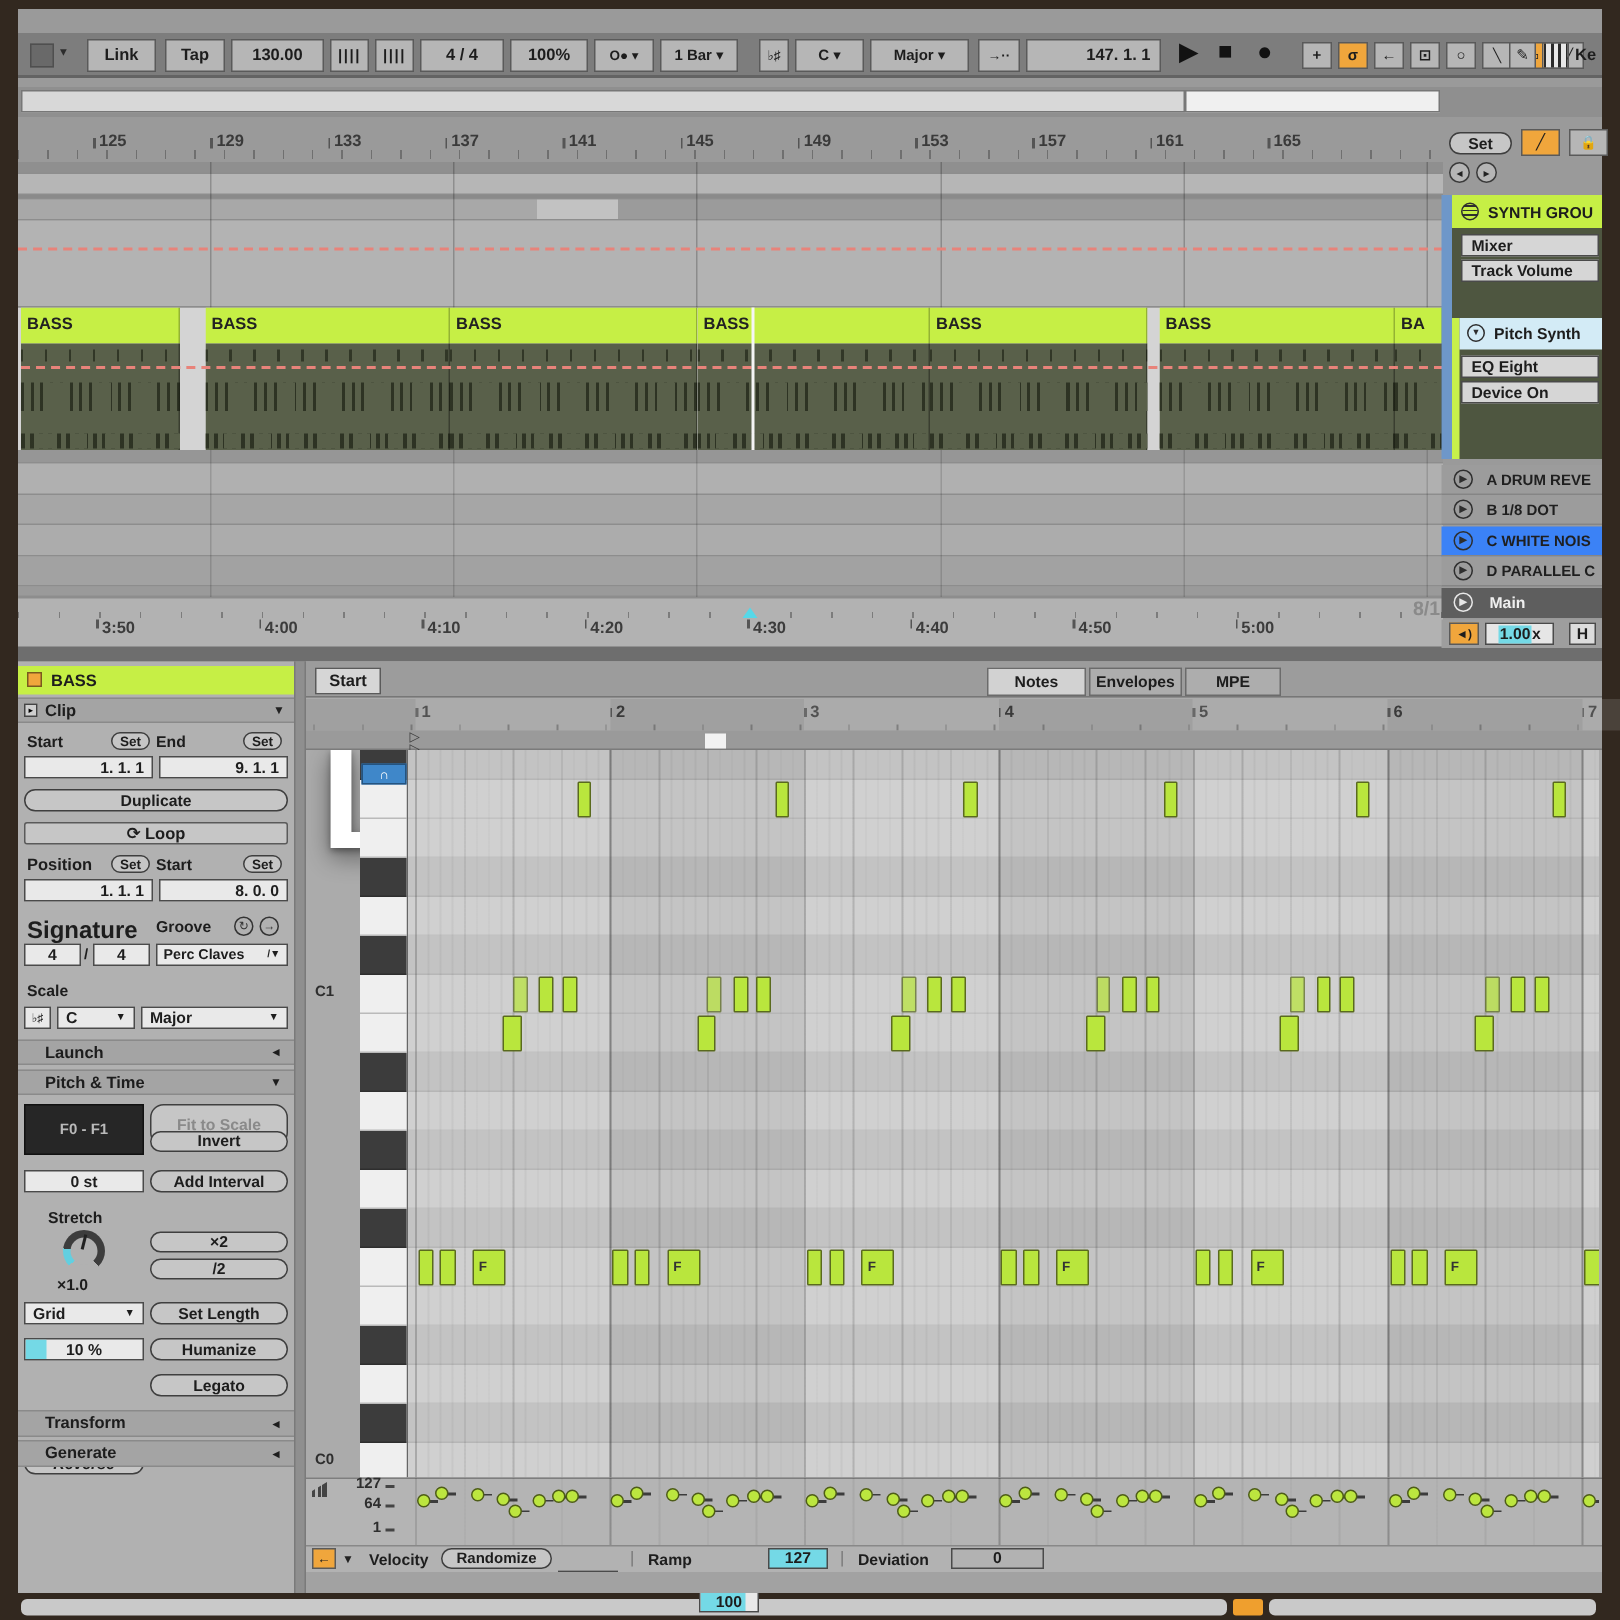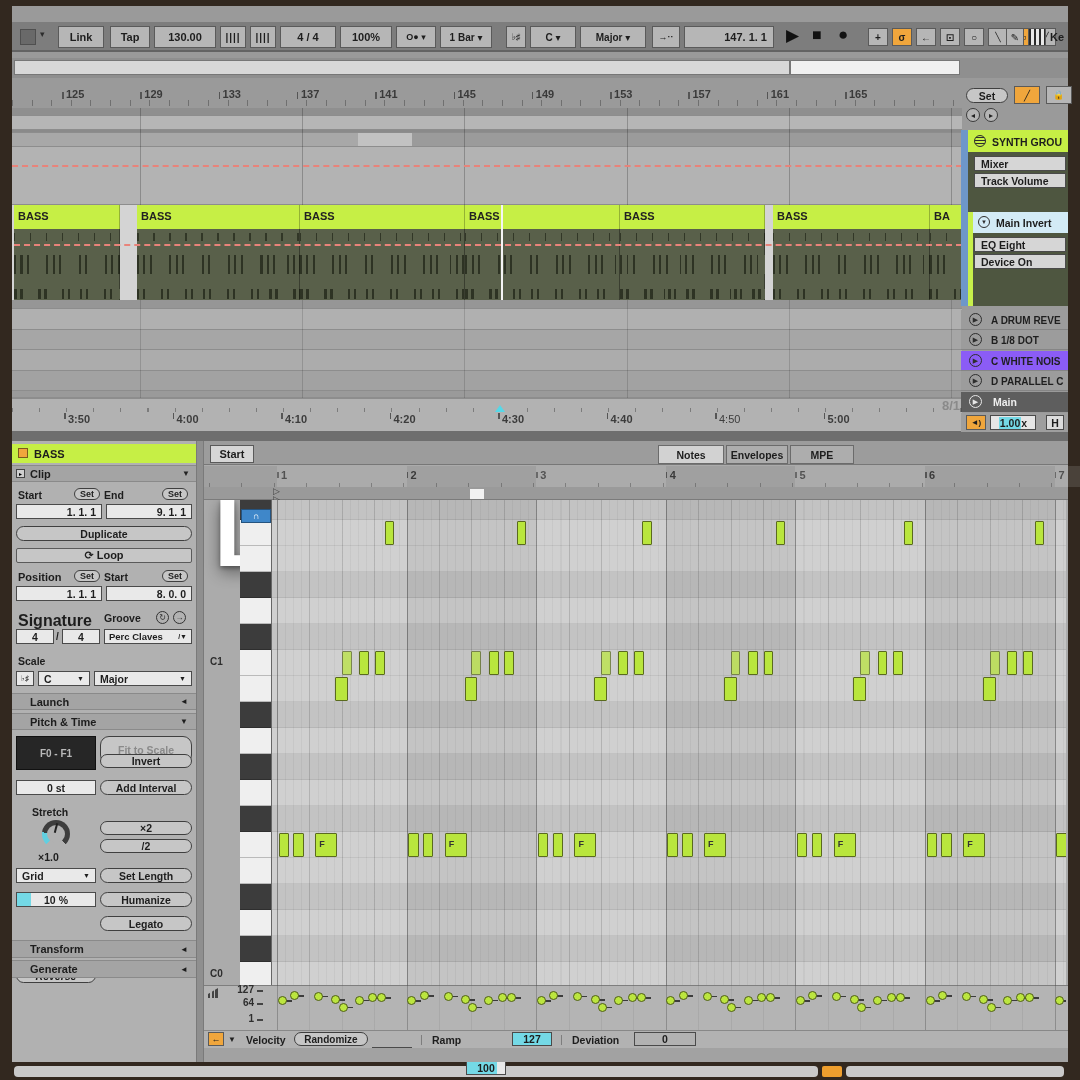"Main Invert" div.abs { text: Main Invert -> Pitch Synth }
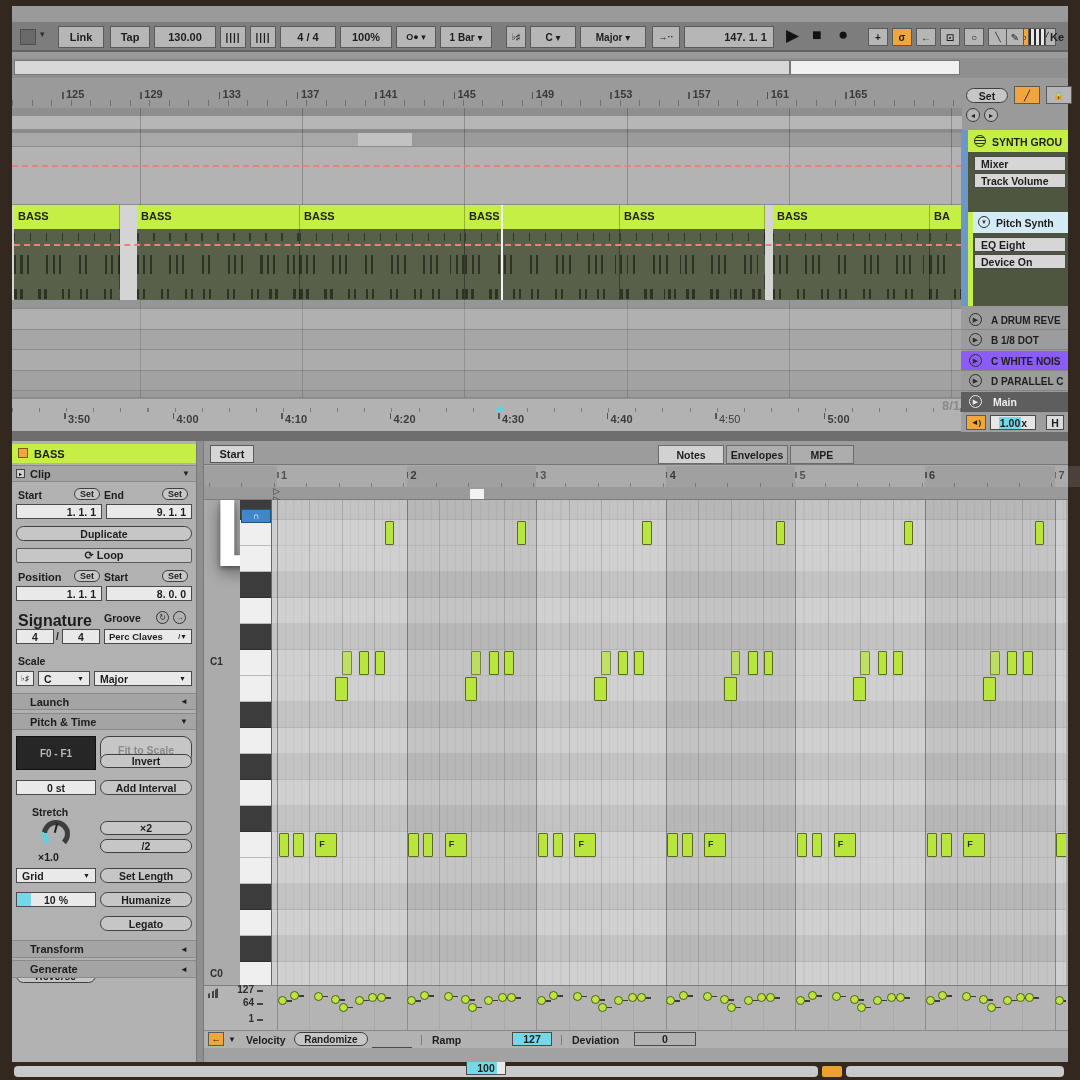"C WHITE NOIS" div.abs { background: #8b5cf6 -> #3b82f6 }
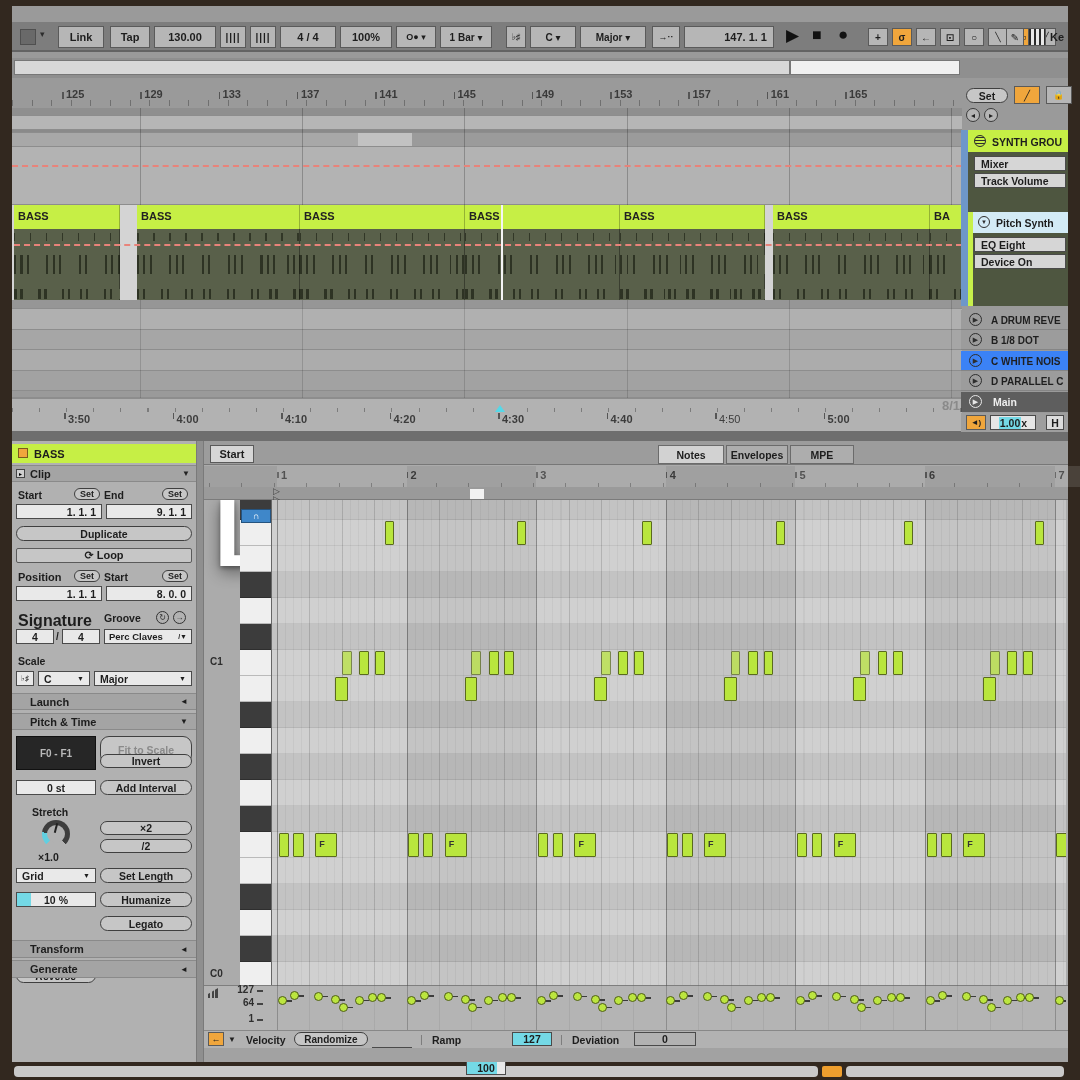"4:50" div.abs { font-weight: 400 -> 700 }
